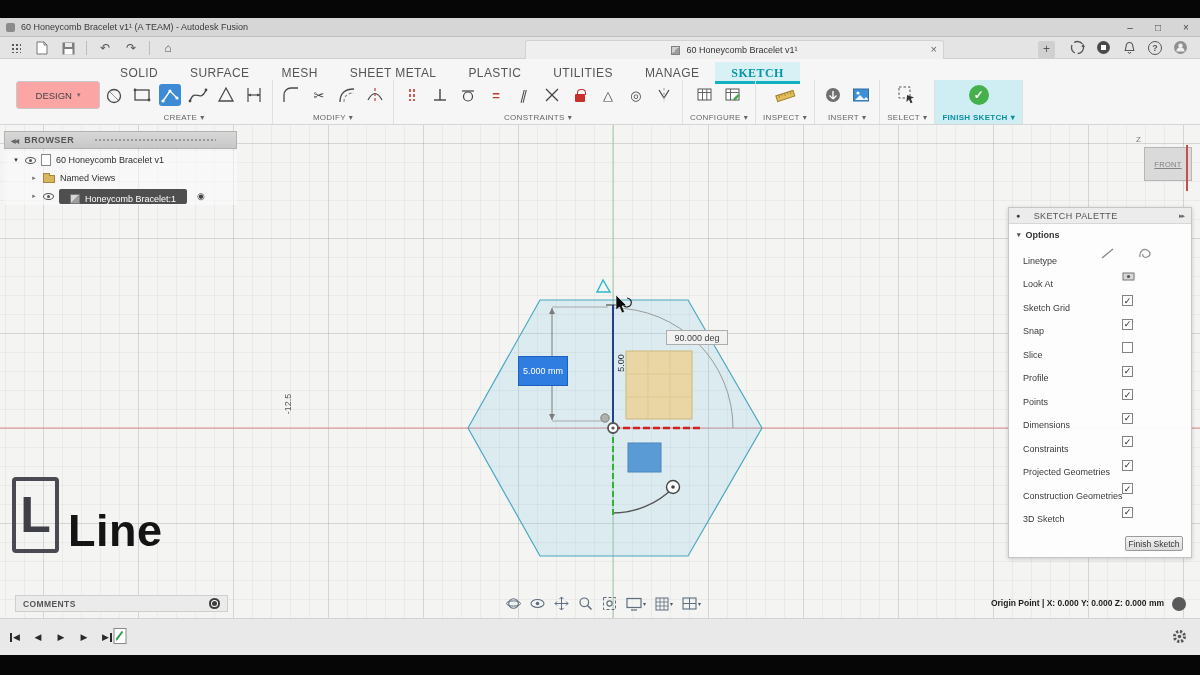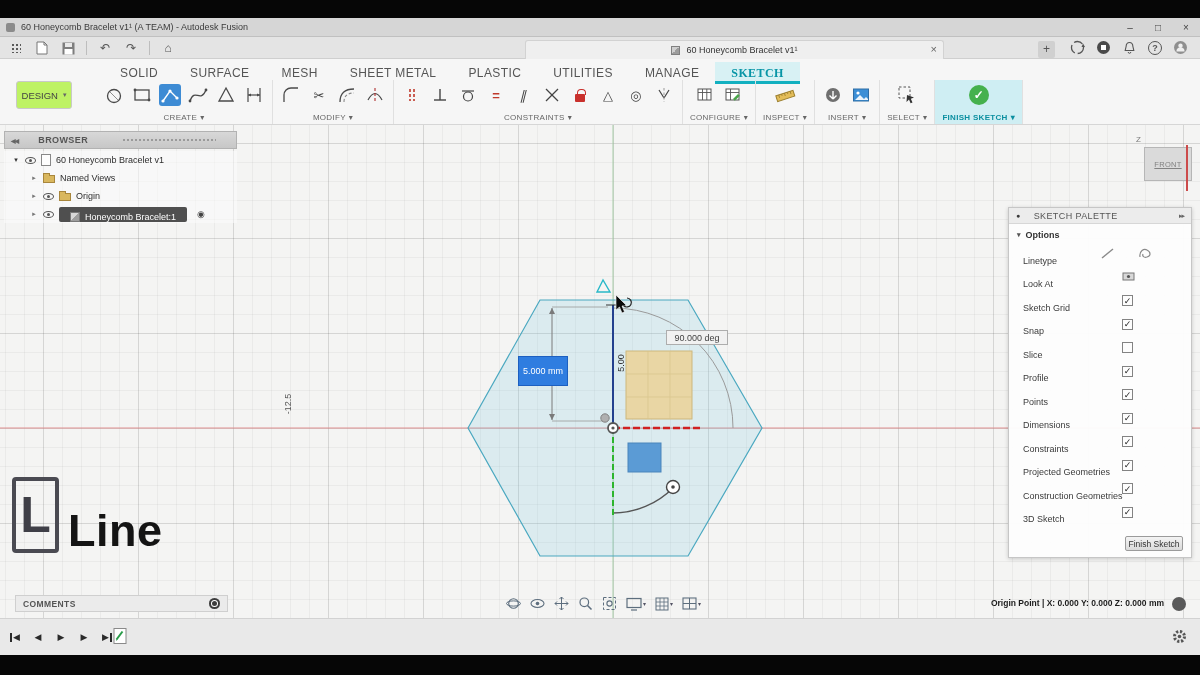"DESIGN" .design-btn { background: #bef264 -> #fca5a5; width: 56px -> 84px }
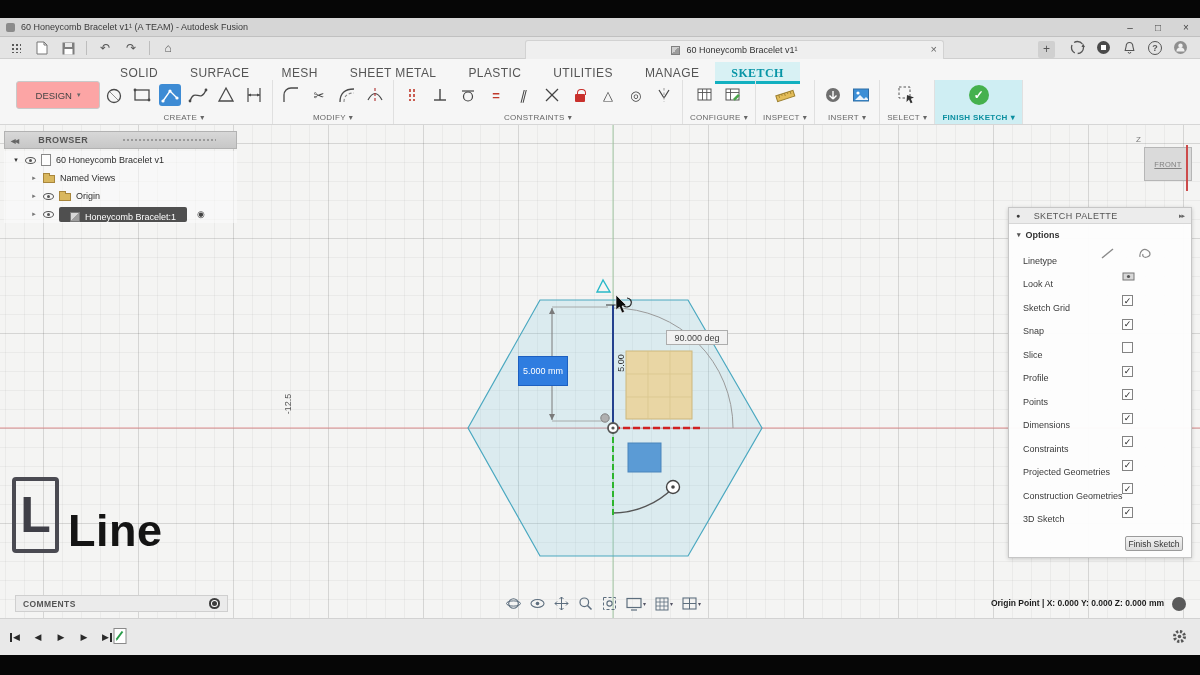"BROWSER" .browser-hd { gap: 20px -> 6px }
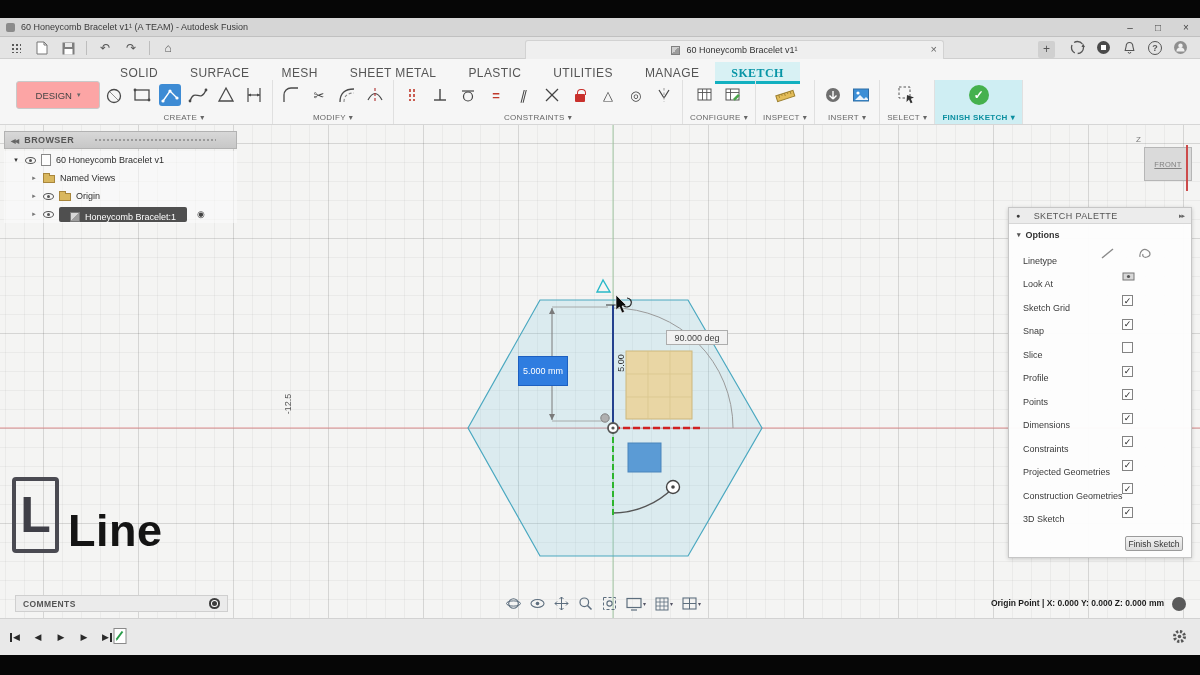"Origin" div.brow { html: <div> <span>▸</span> <span></span> <span></span> <span>Origin</span> </div> -> none }
